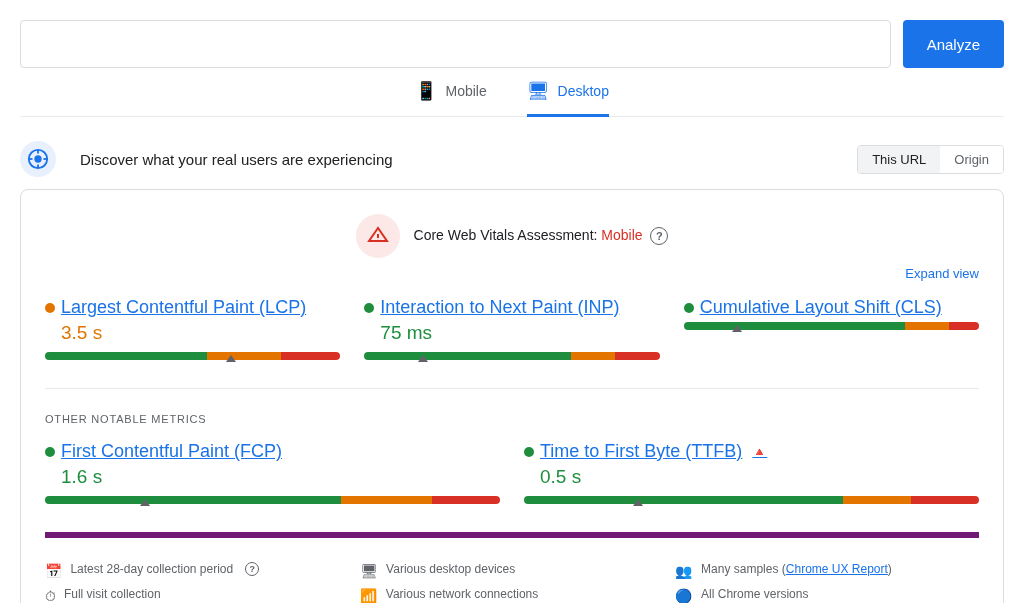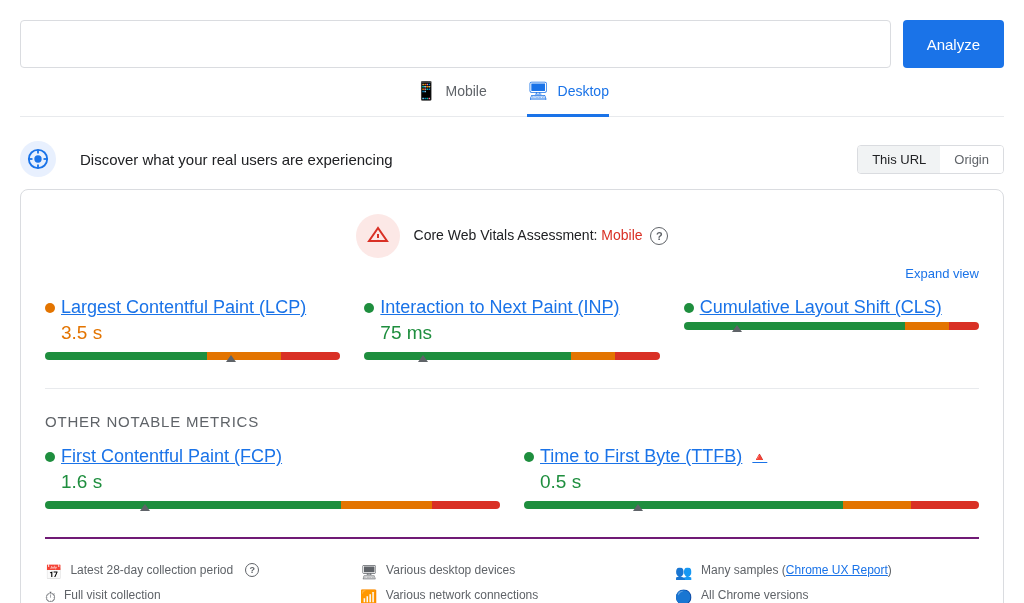"OTHER NOTABLE METRICS" .other-metrics-title { font-size: 15px -> 11px }
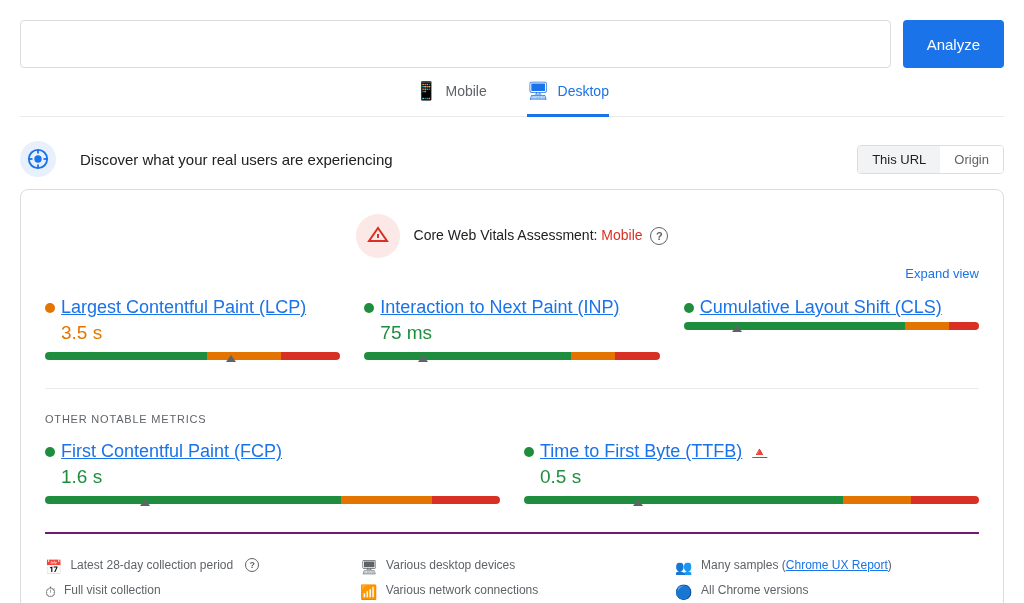"First Contentful Paint (FCP)" .other-metrics-grid { border-bottom: 2px solid #701a75 -> 6px solid #701a75 }
